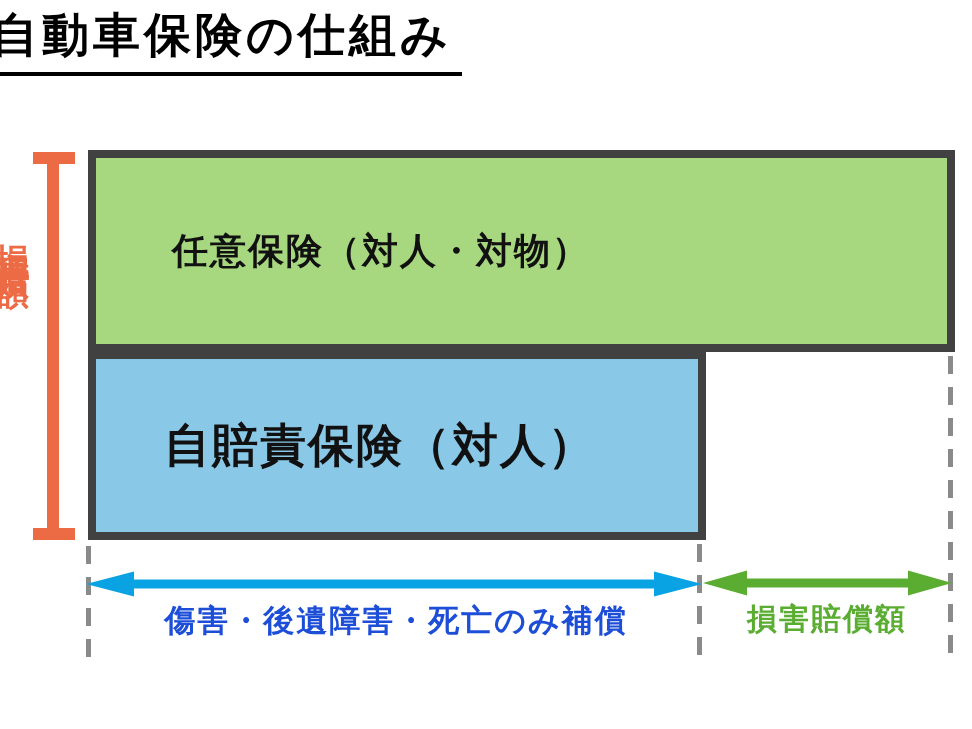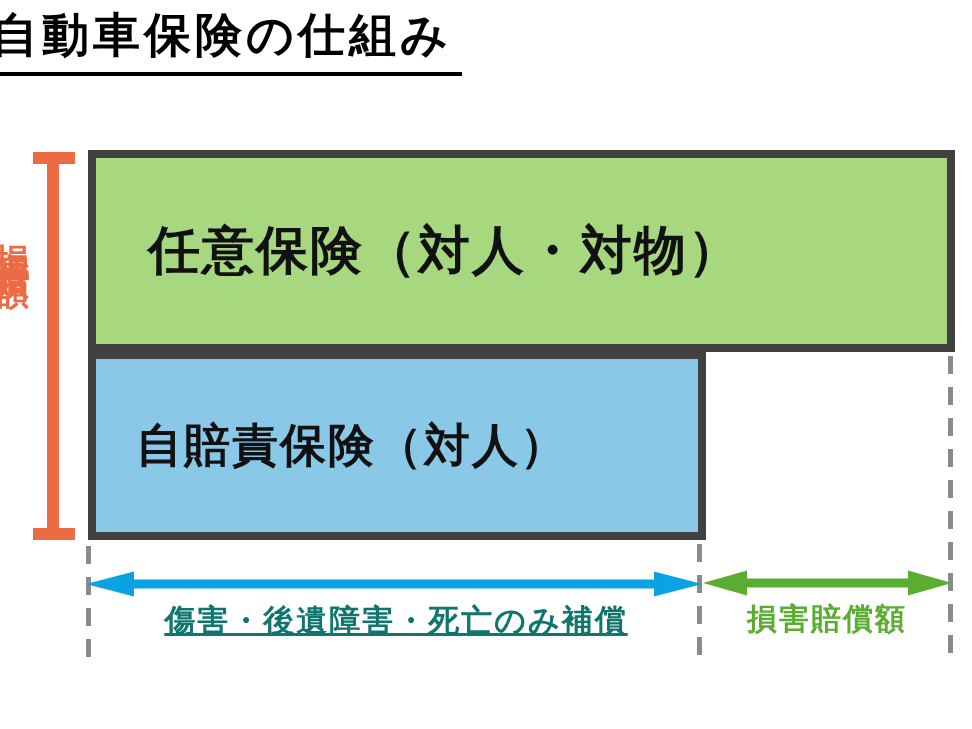"任意保険（対人・対物）" .box-voluntary { font-size: 52px -> 36px; padding-left: 52px -> 76px }
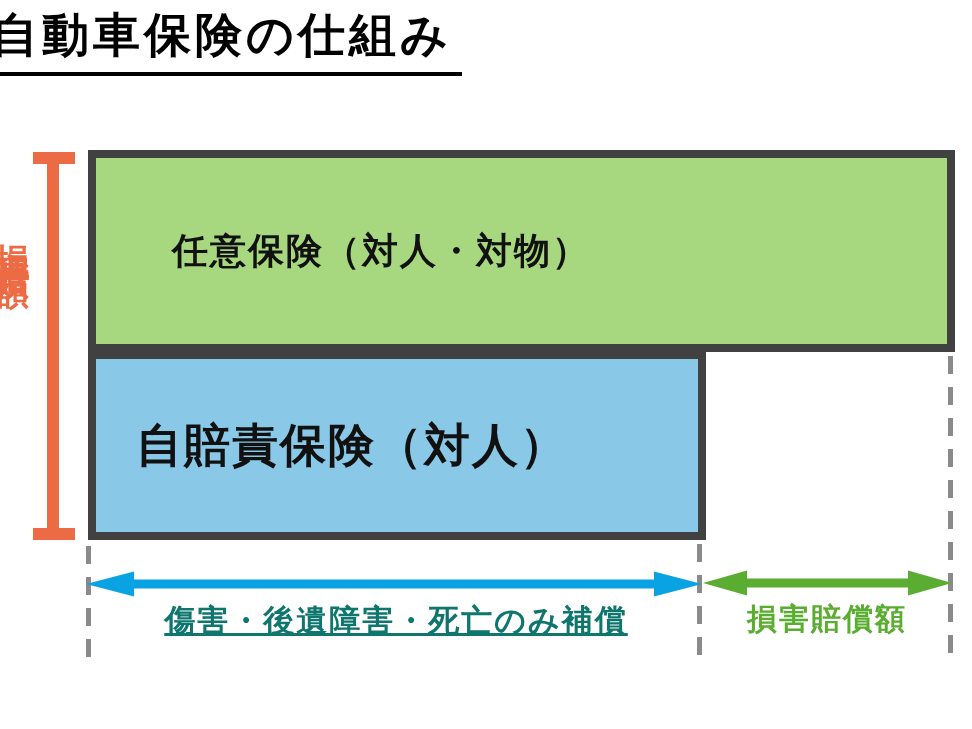"自賠責保険（対人）" .box-compulsory { padding-left: 40px -> 68px }
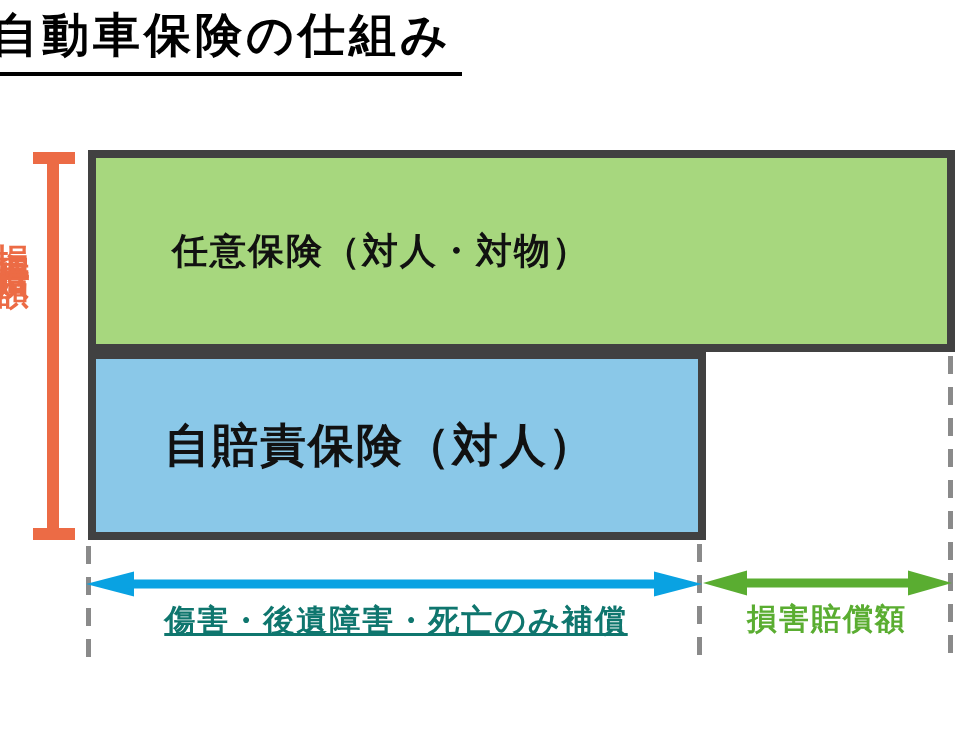"傷害・後遺障害・死亡のみ補償" .caption-personal { color: #0f766e -> #1d4ed8; text-decoration: underline -> none }
